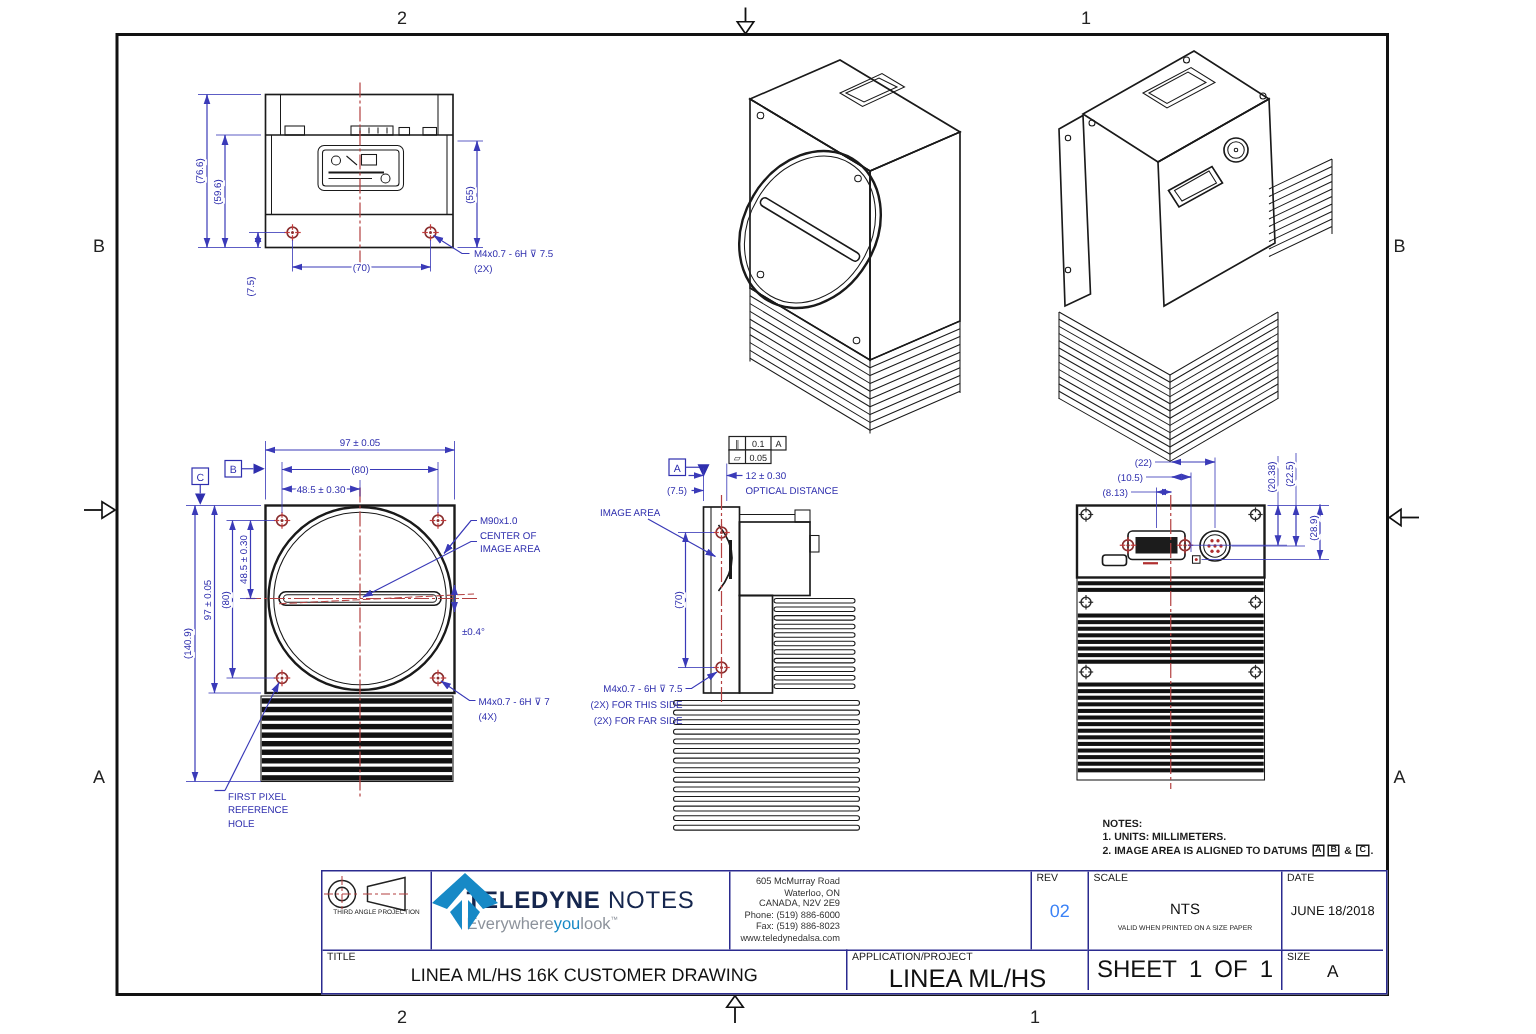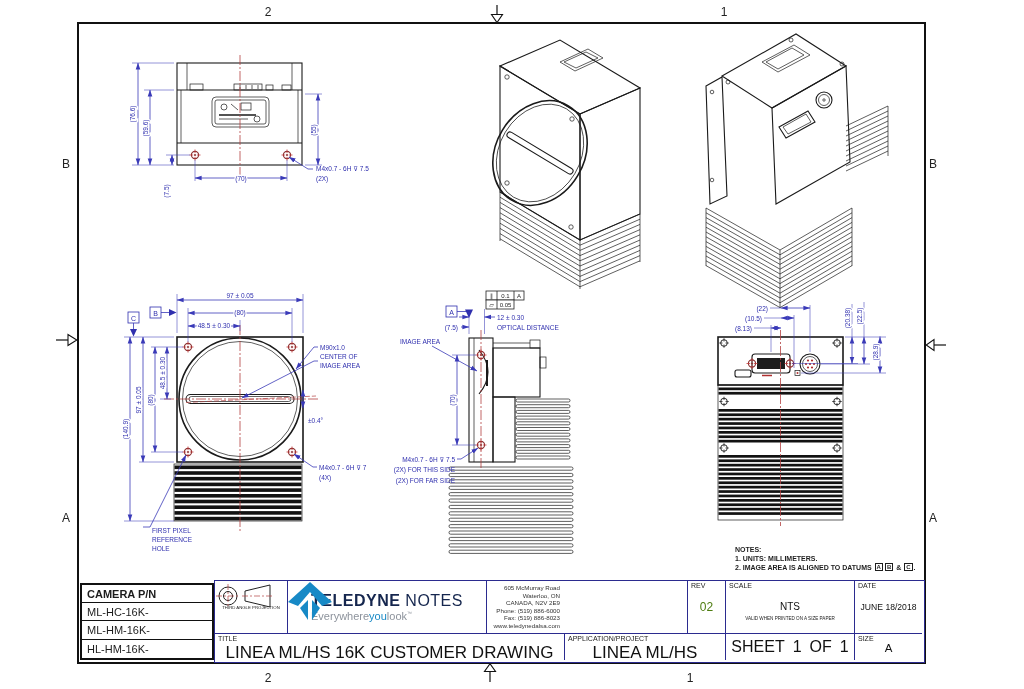"CAMERA P/N" div.pn { html: <div> <div>CAMERA P/N</div> <div>ML-HC-16K-</div> <div>ML-HM-16K-</div> <div>HL-HM-16K-</div> </div> -> none }
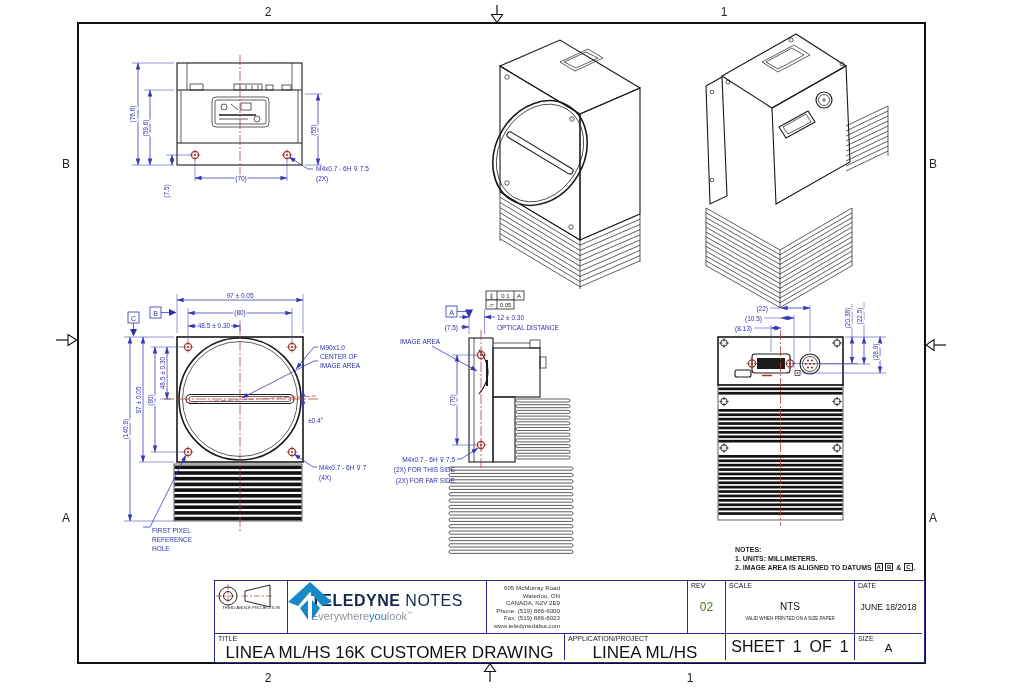"02" div.ctr { color: #4d7c0f -> #3b82f6 }
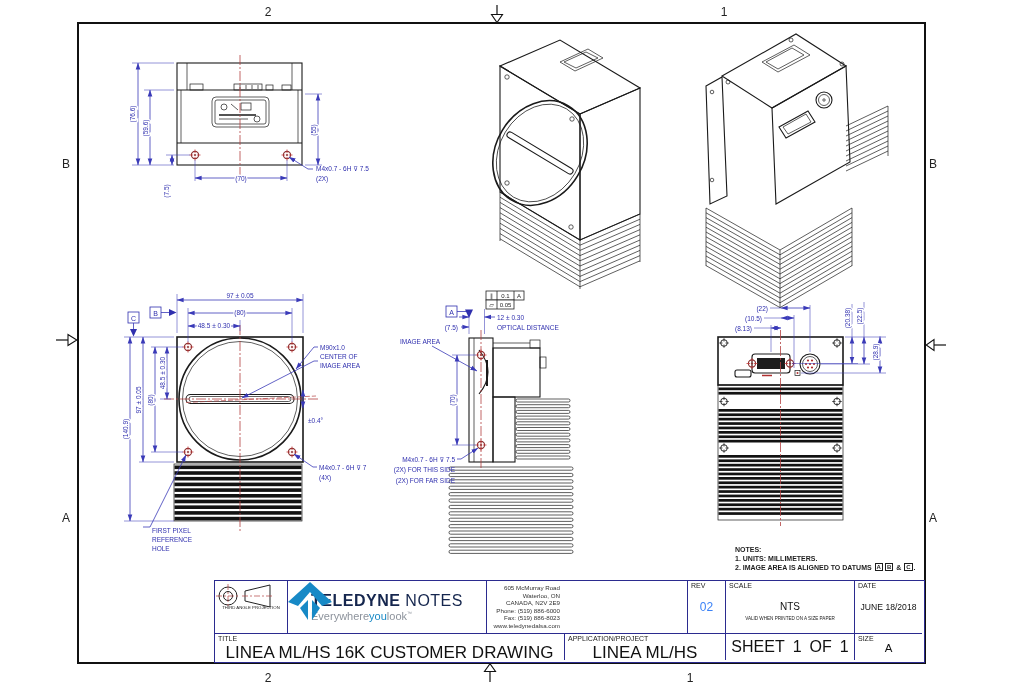"LINEA ML/HS 16K CUSTOMER DRAWING" div { font-size: 17px -> 12px }
